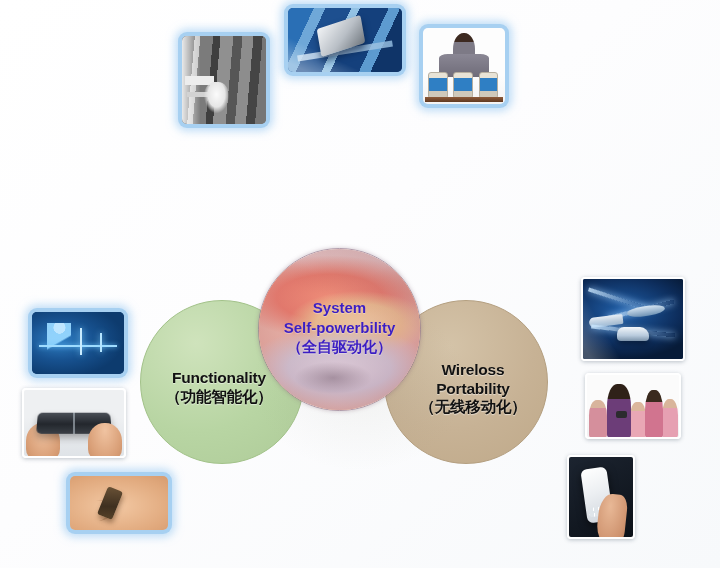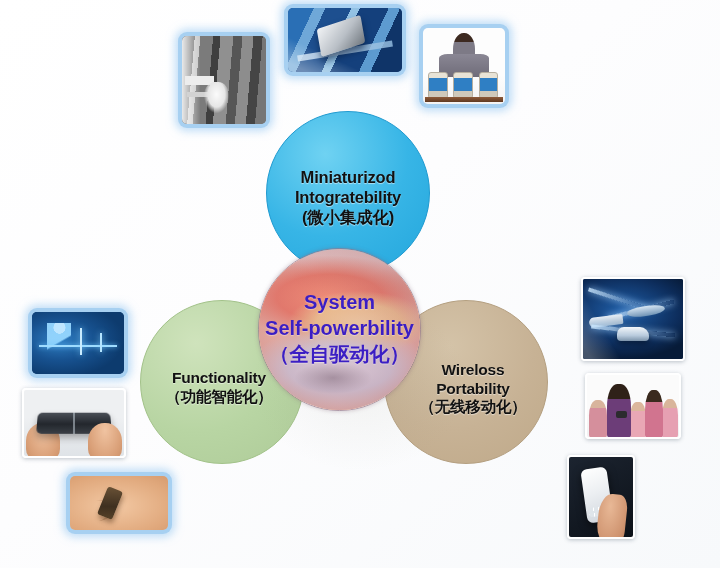"Miniaturizod" div.venn { html: <div> <div>Miniaturizod Intogratebility (微小集成化)</div> </div> -> none }
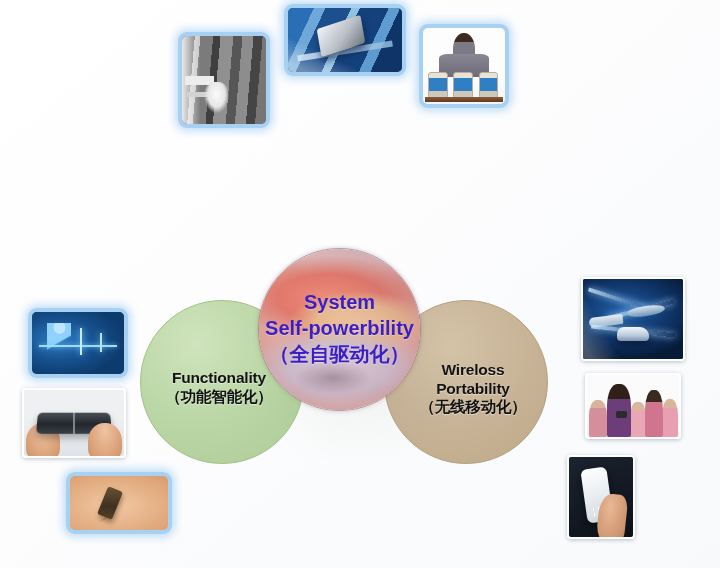"System" #center-label { font-size: 20px -> 15px }
